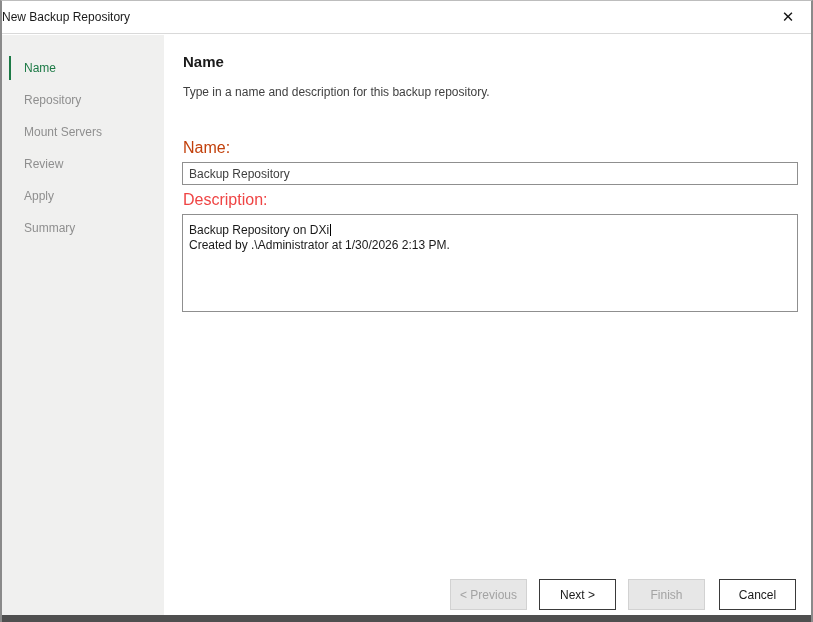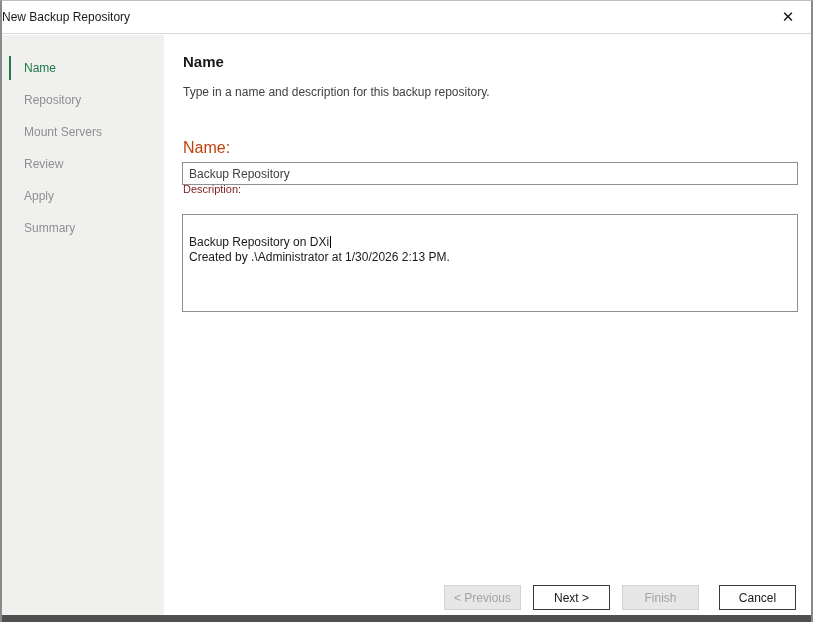"Description:" .field-label-desc { color: #7f1d1d -> #ef4444; font-size: 11px -> 16px; top: 148px -> 156px }
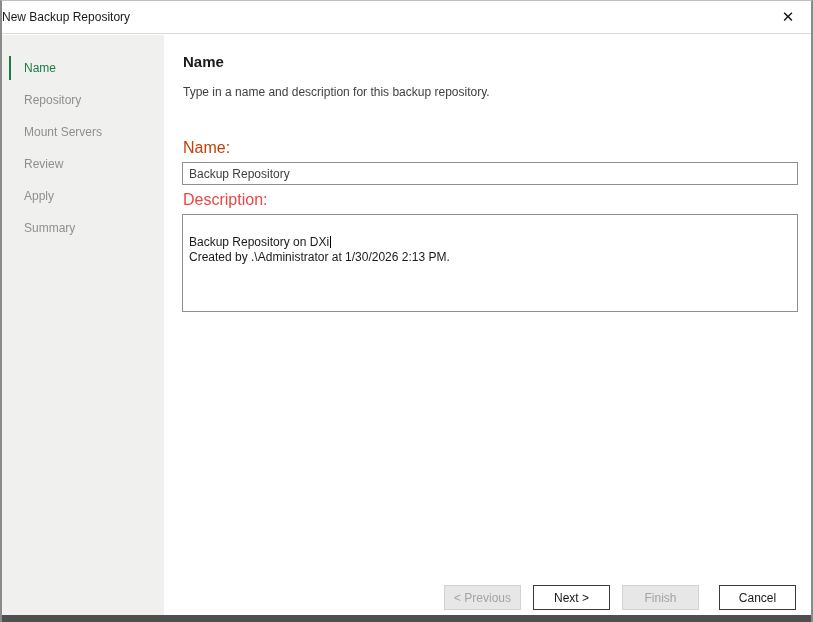"Backup Repository on DXi" .desc-box { padding: 20px 6px -> 8px 6px }
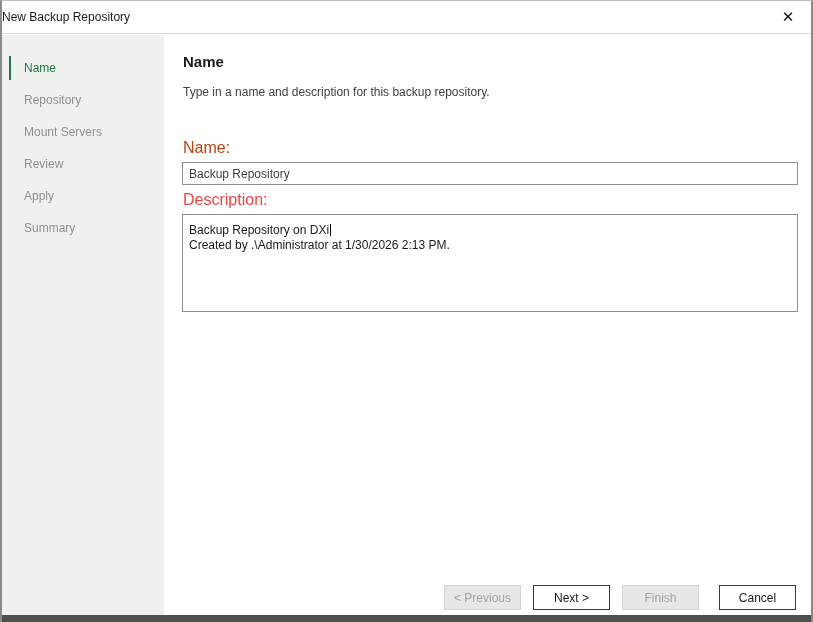"< Previous" .btn { height: 25px -> 31px }
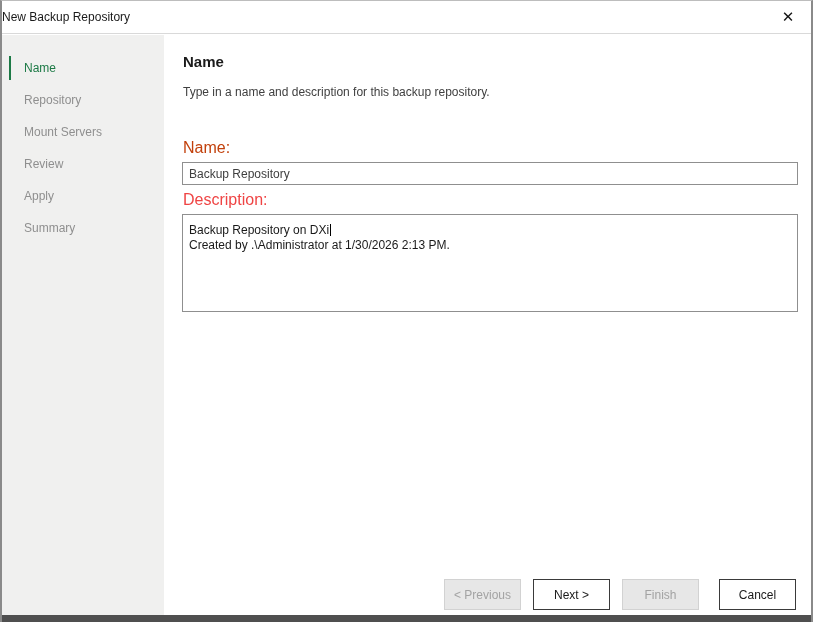"Cancel" .btn-cancel { margin-left: 8px -> 2px }
